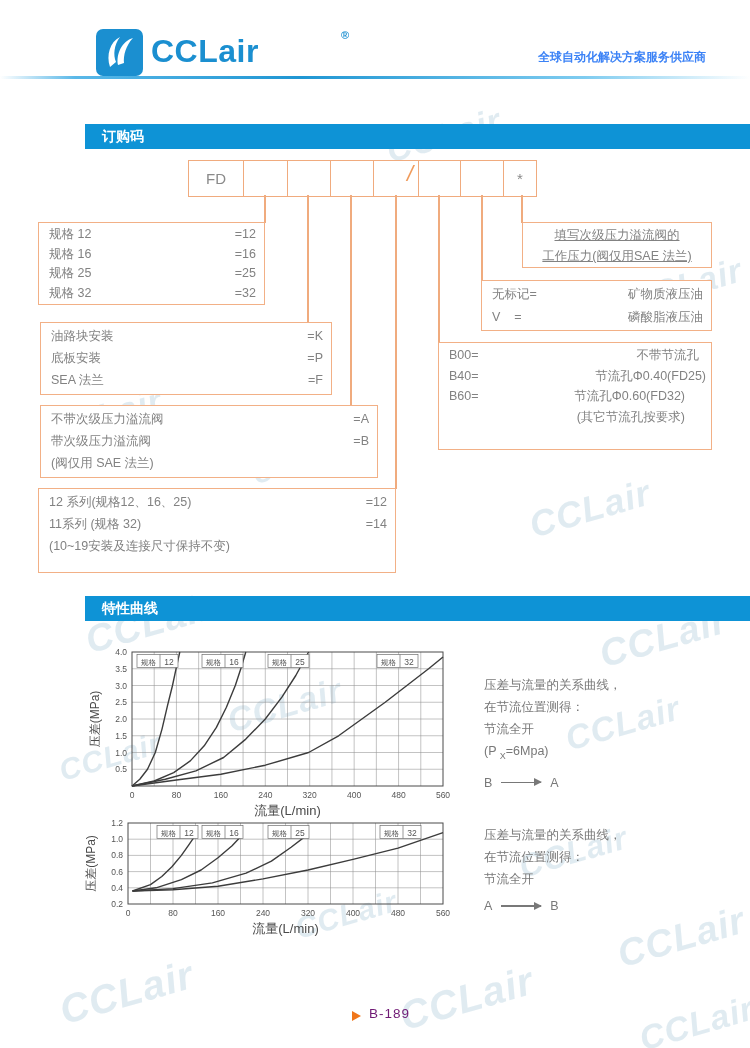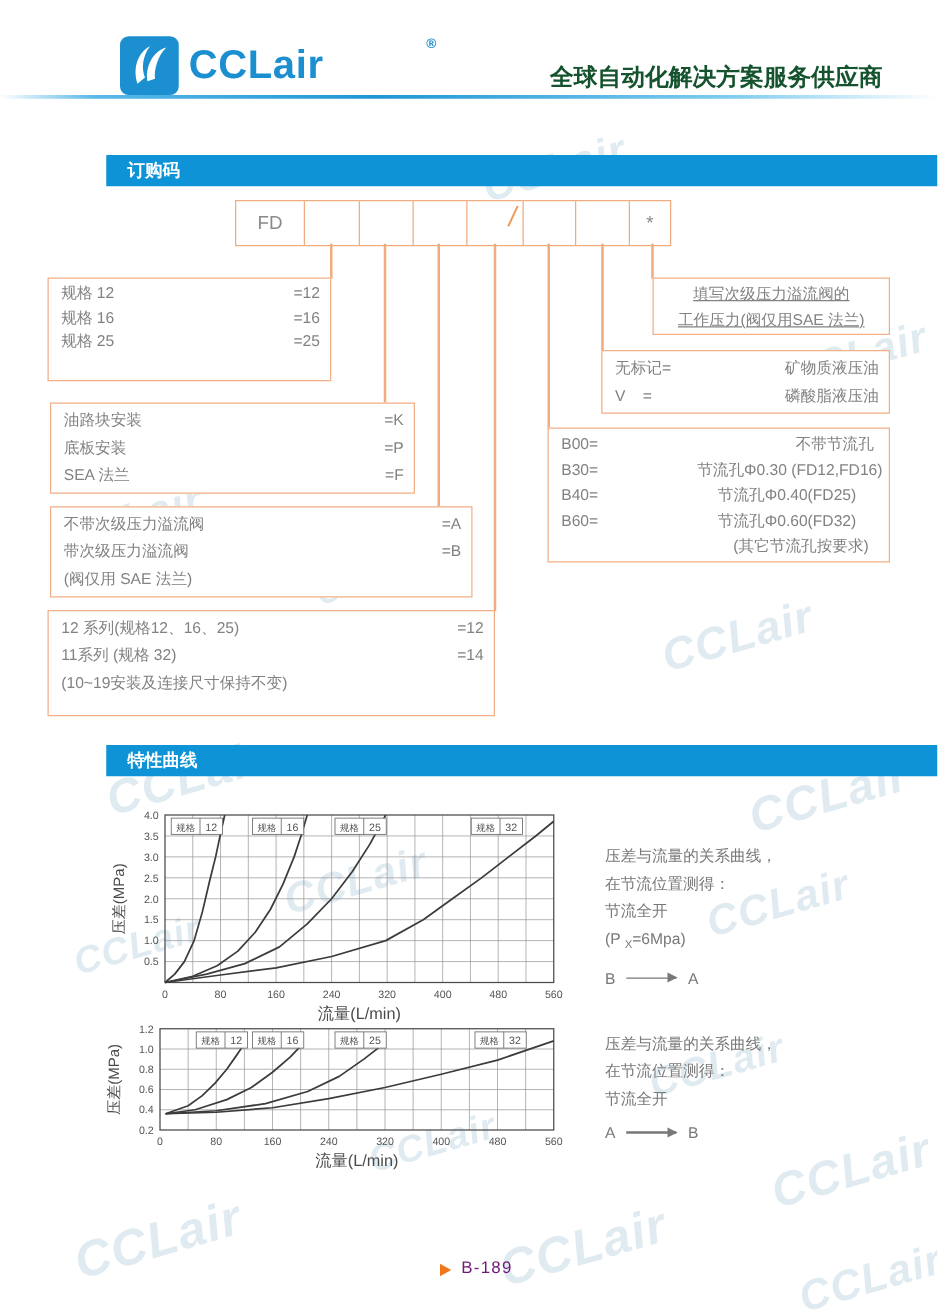"全球自动化解决方案服务供应商" .tagline { color: #14532d -> #3b82f6; font-size: 19px -> 12px }
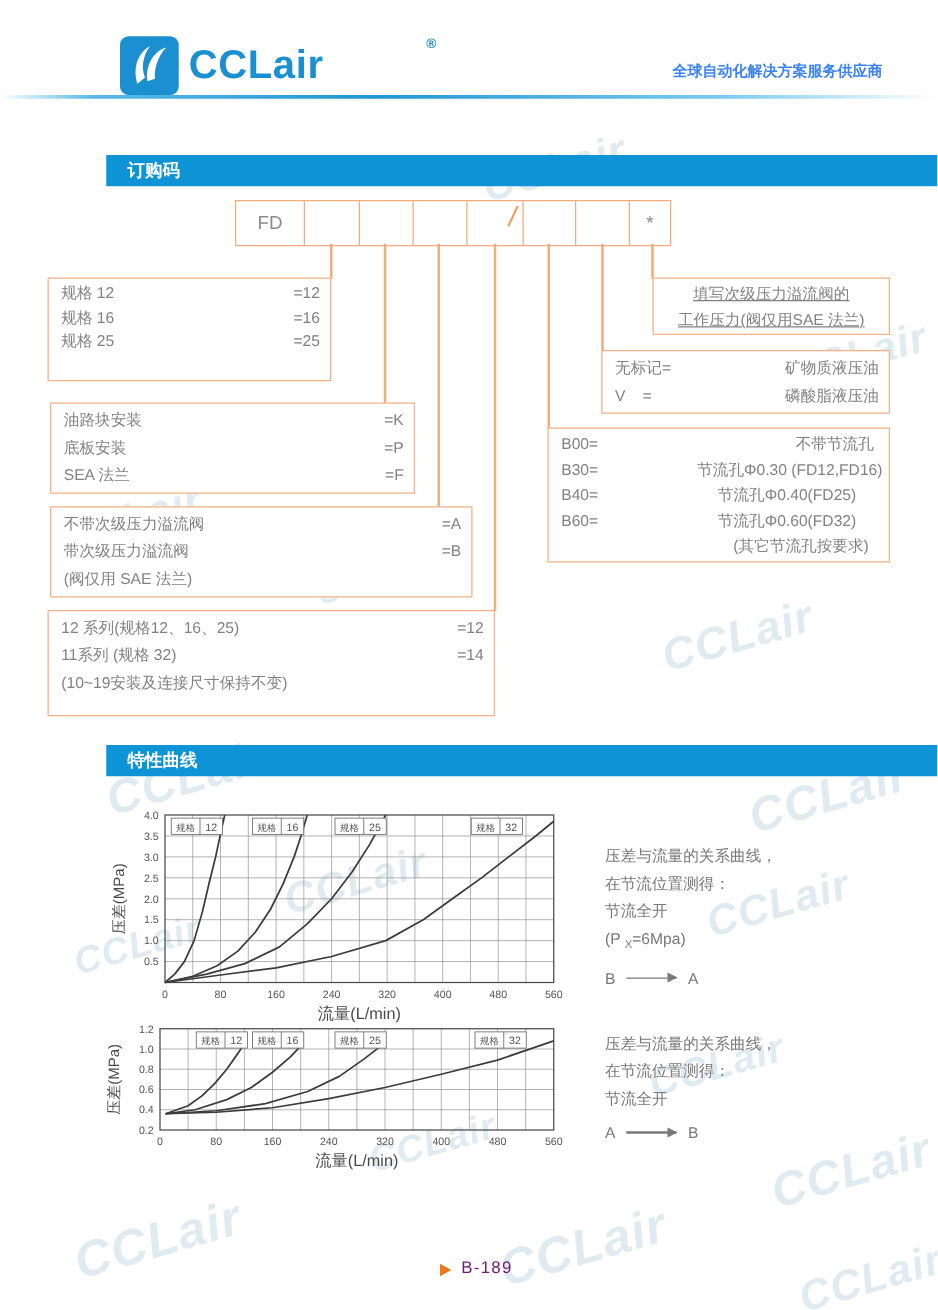"规格 32" div.oc-row { html: none -> <div><span>规格 32</span><span>=32</span></div> }
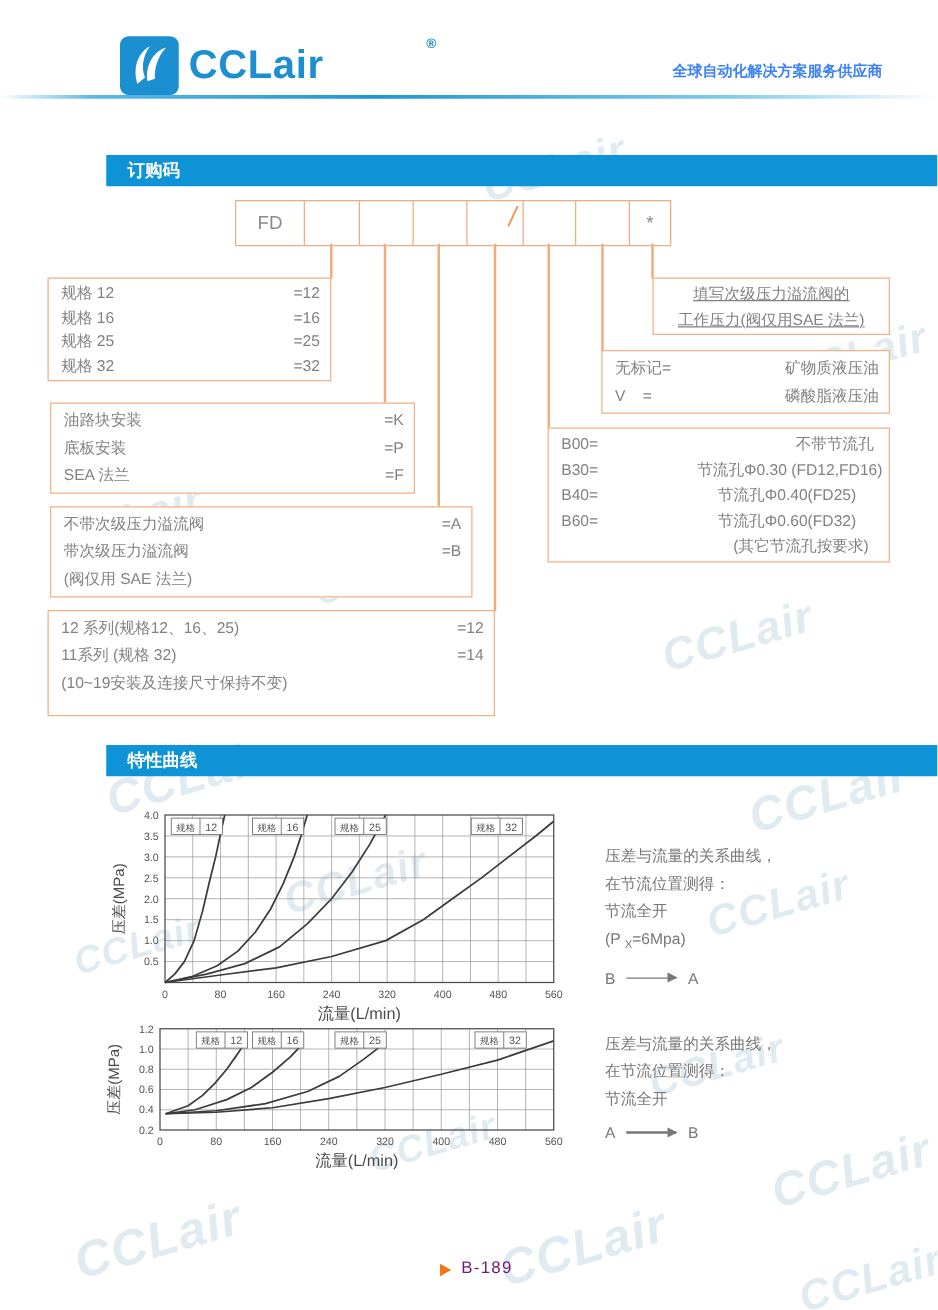"B30=" div.oc-row { html: <div><span>B30=</span><span>节流孔Φ0.30 (FD12,FD16)</span></div> -> none }
